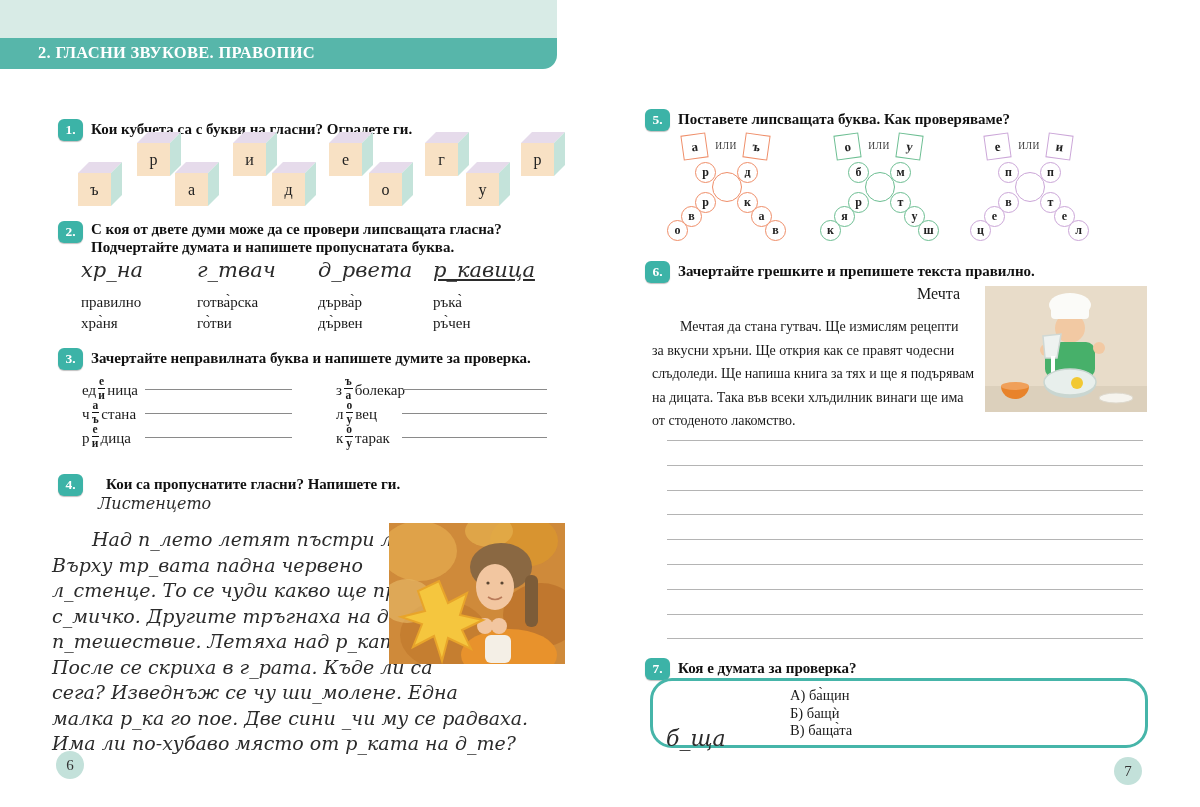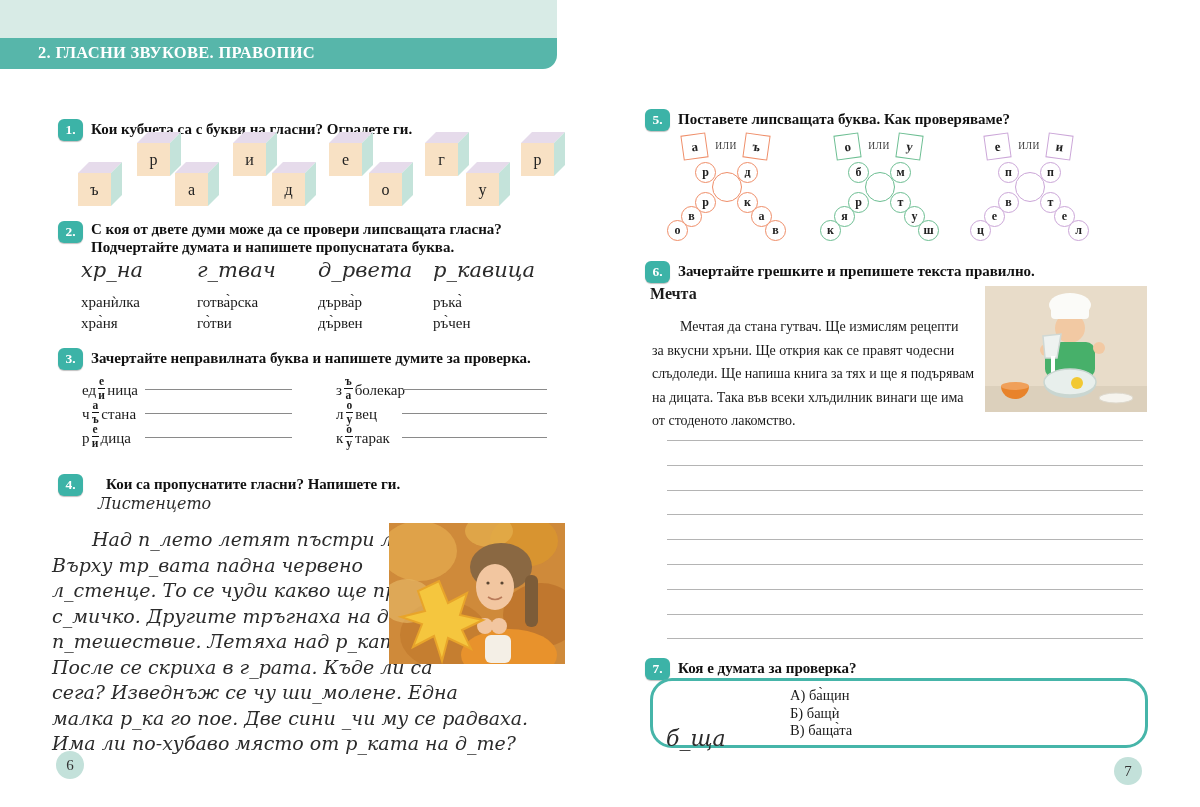"р_кавица" div.cursive { text-decoration: none -> underline }
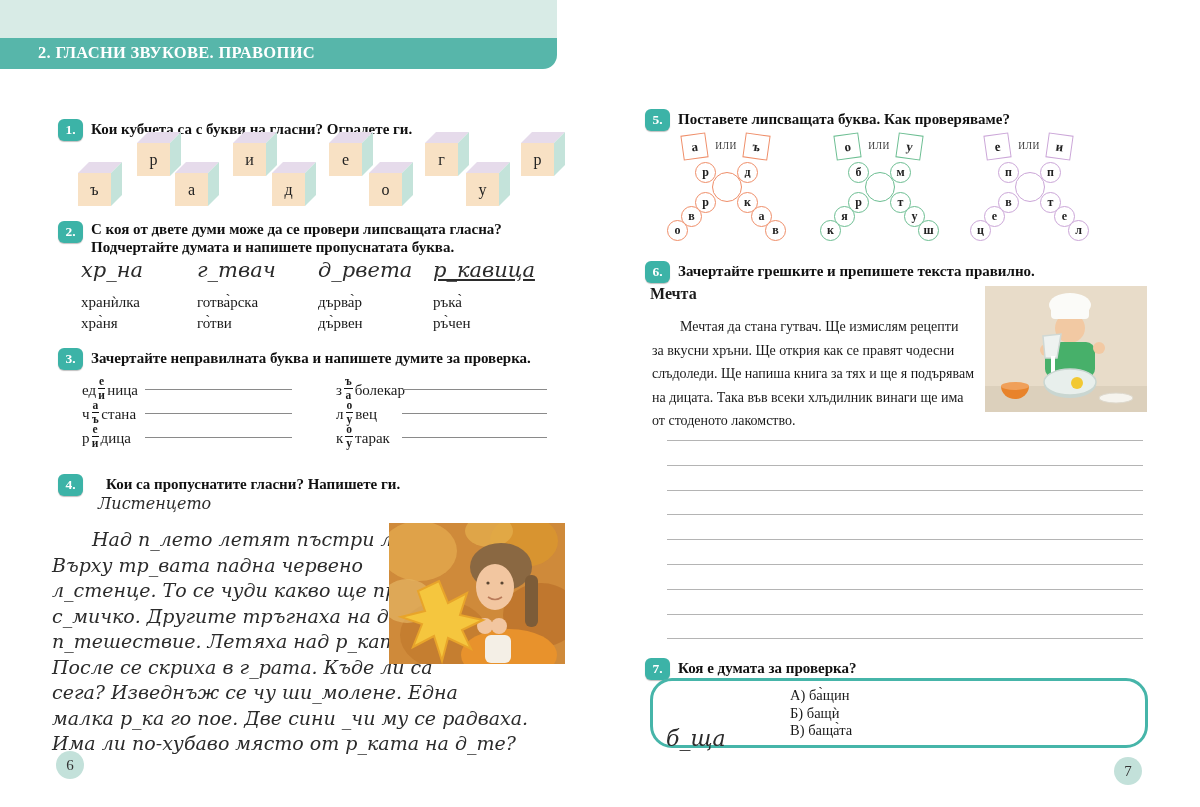"хранѝлка" div.checkword { text: хранѝлка -> правилно }
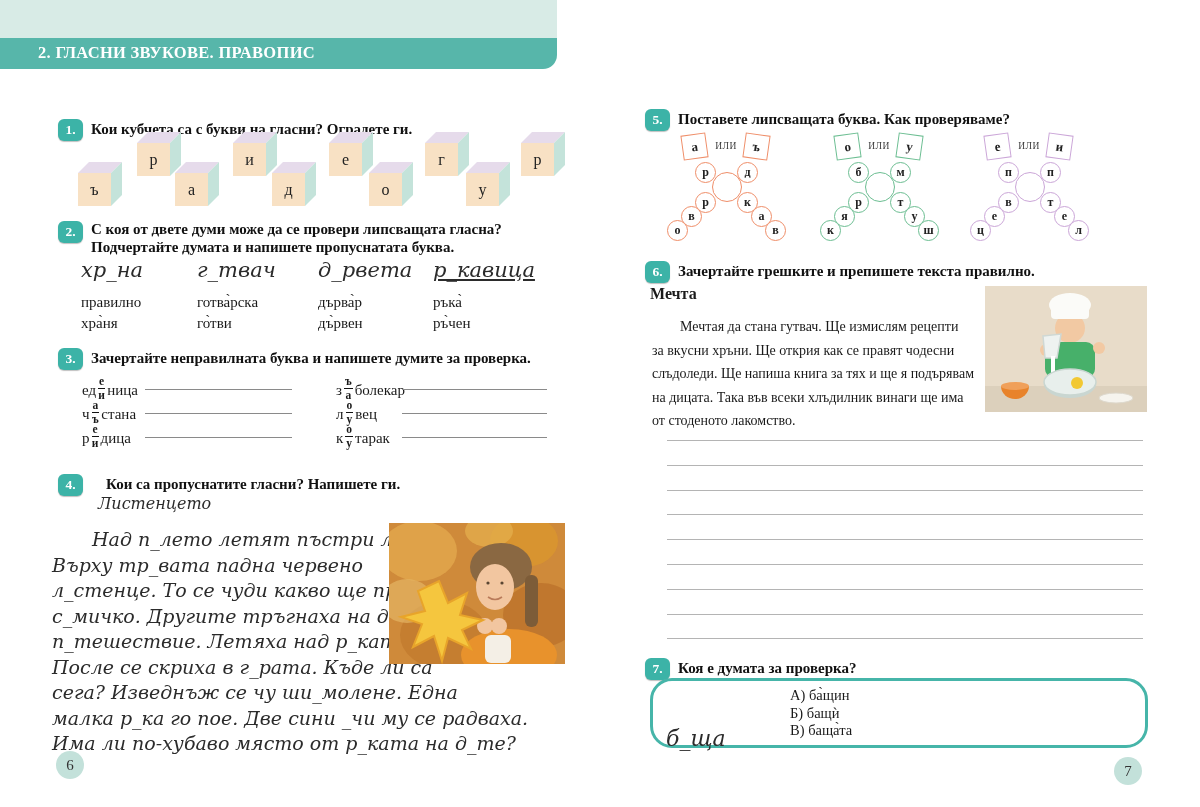"Мечта" div.abs { font-weight: bold -> normal; text-align: left -> right }
